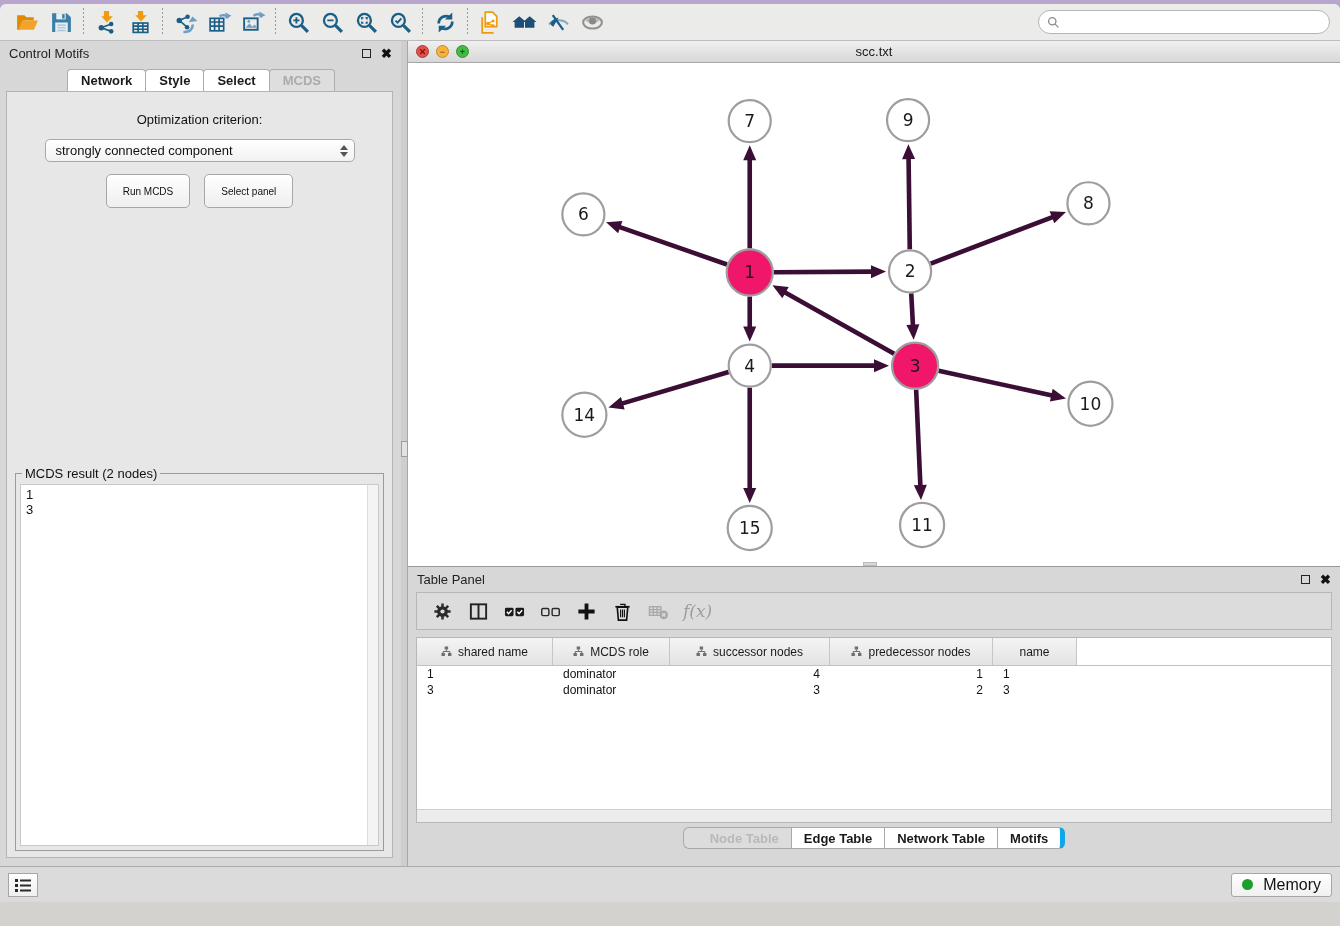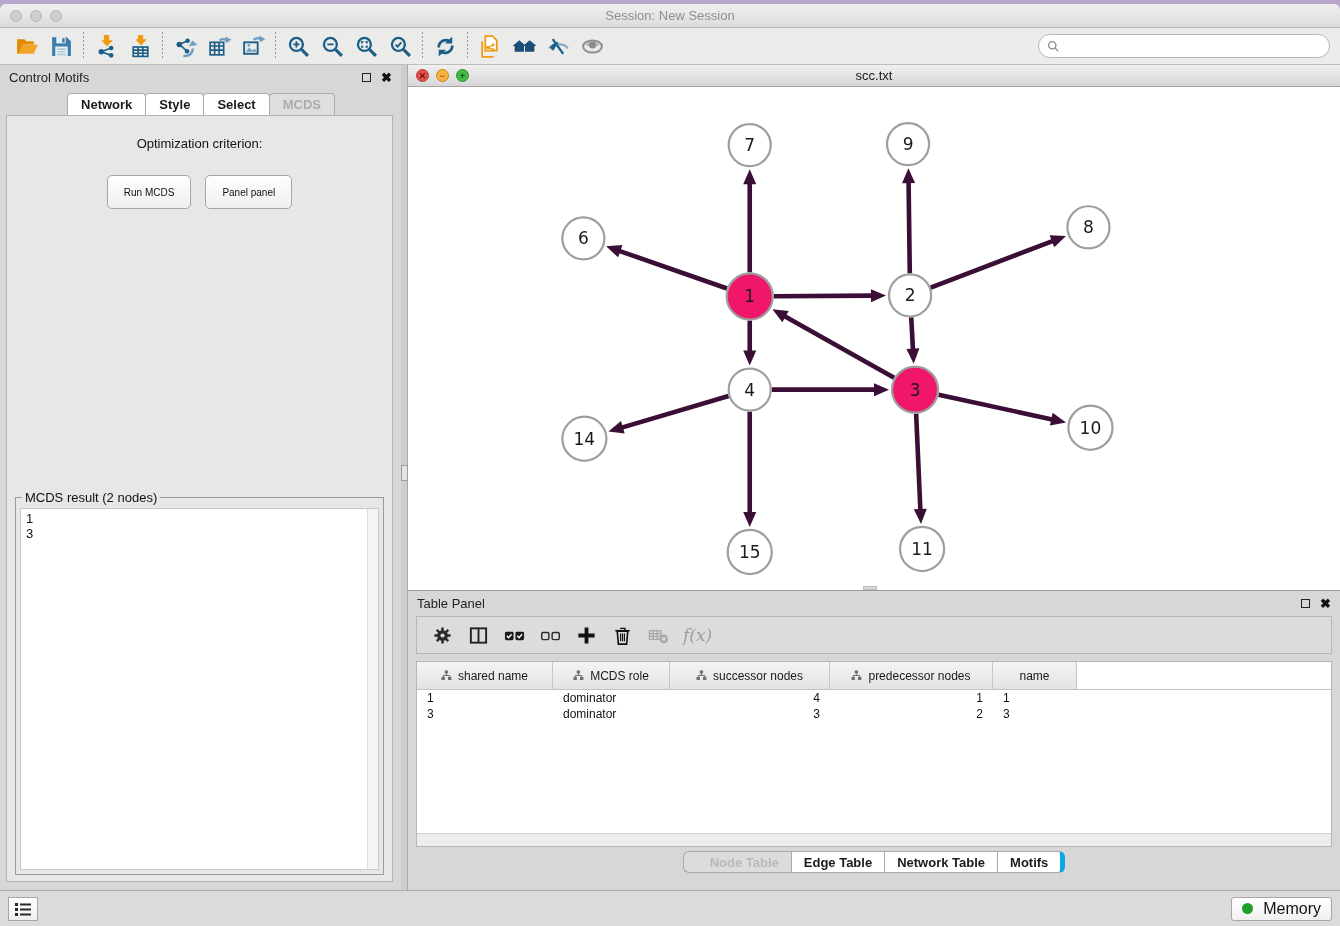"Session: New Session" div.titlebar { html: <div> <div> <span></span> <span></span> <span></span> </div> <div>Session: New Session</div> </div> -> none }
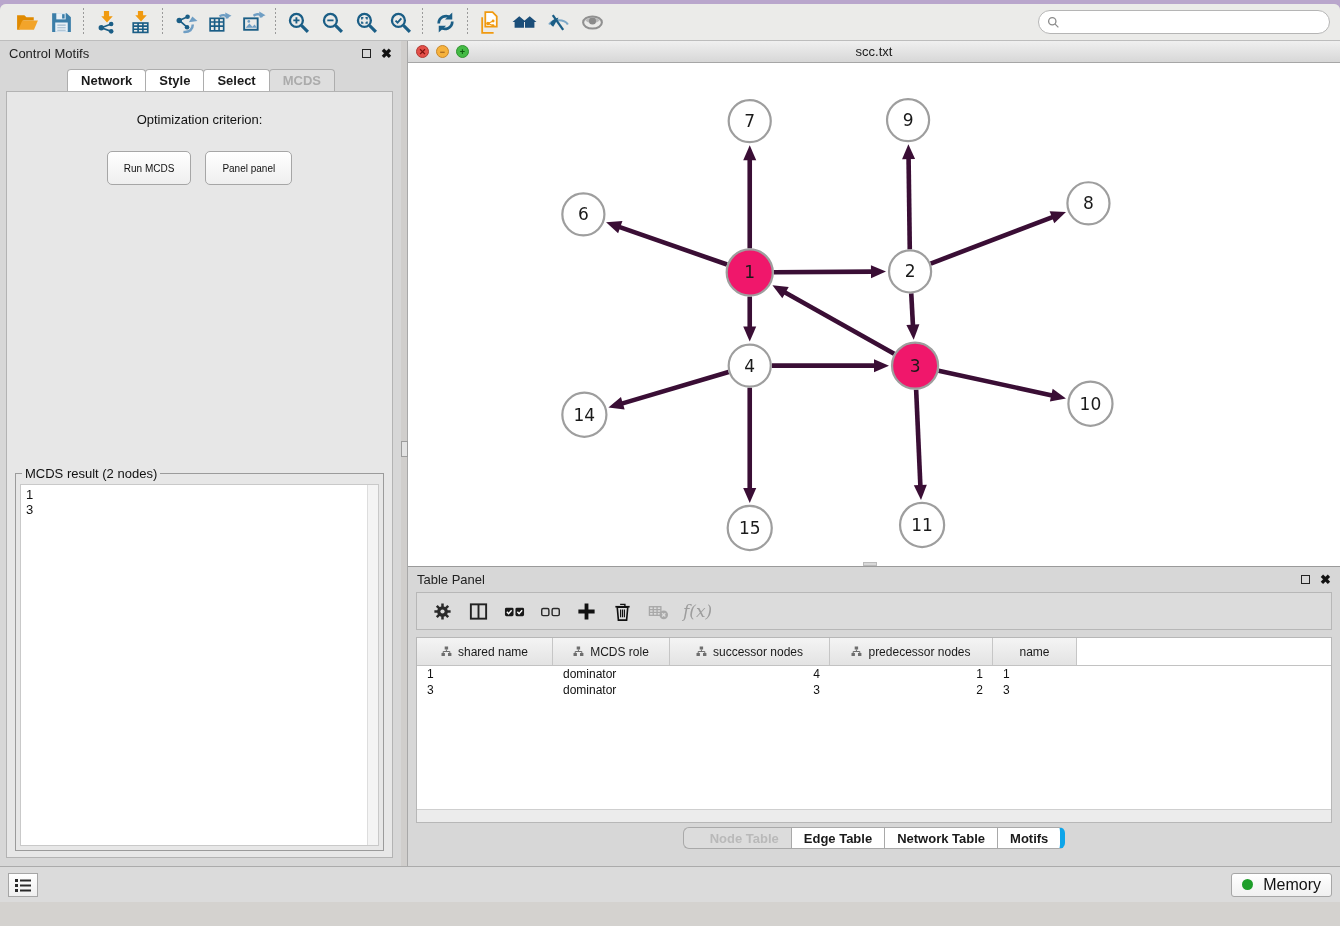"strongly connected component" div.opt-select { html: none -> <div> <span>strongly connected component</span> <span> <i></i> <i></i> </span> </div> }
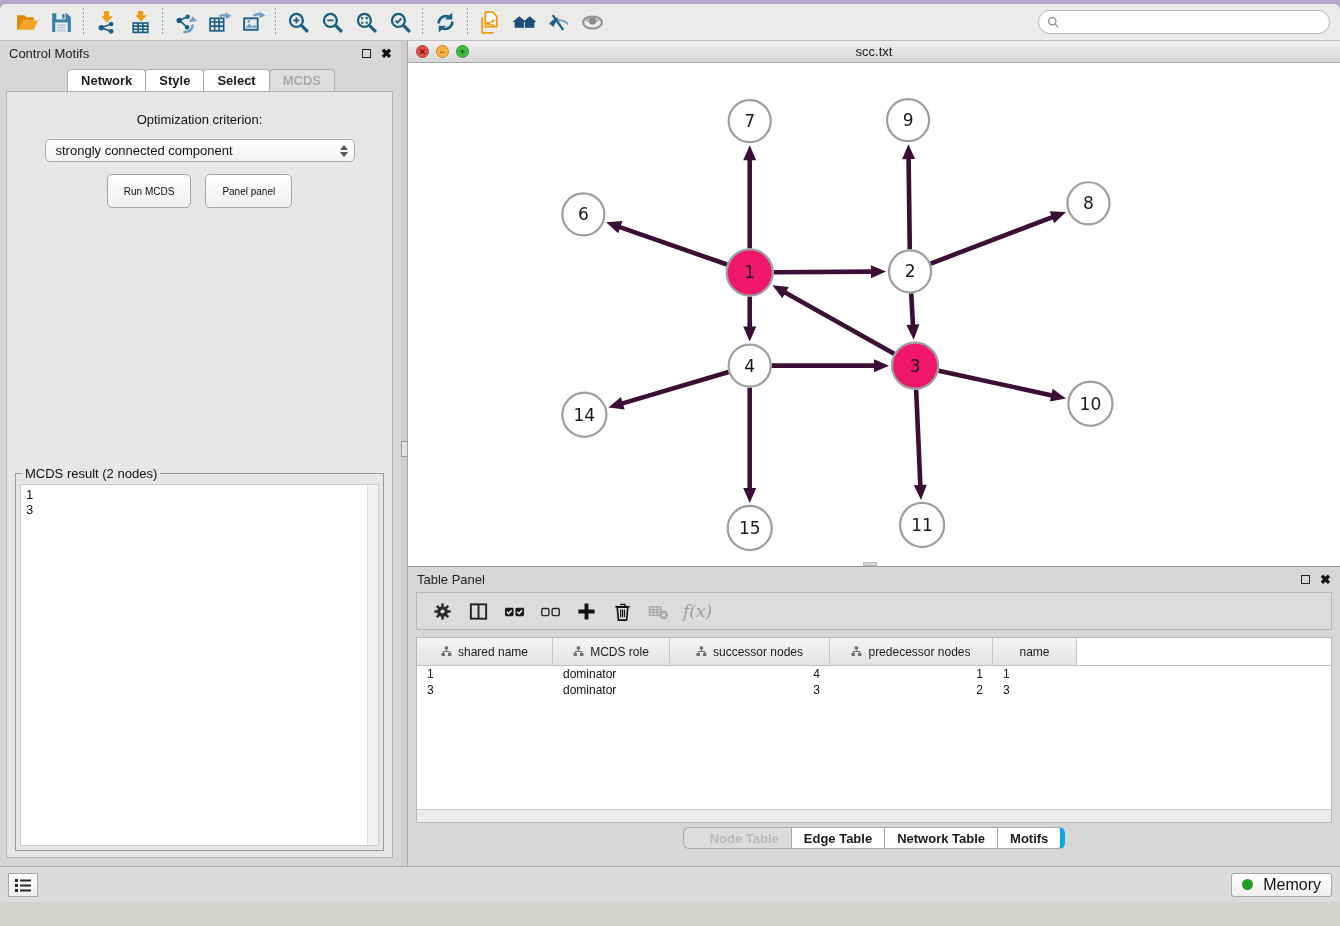"Panel panel" span.btn { text: Panel -> Select }
